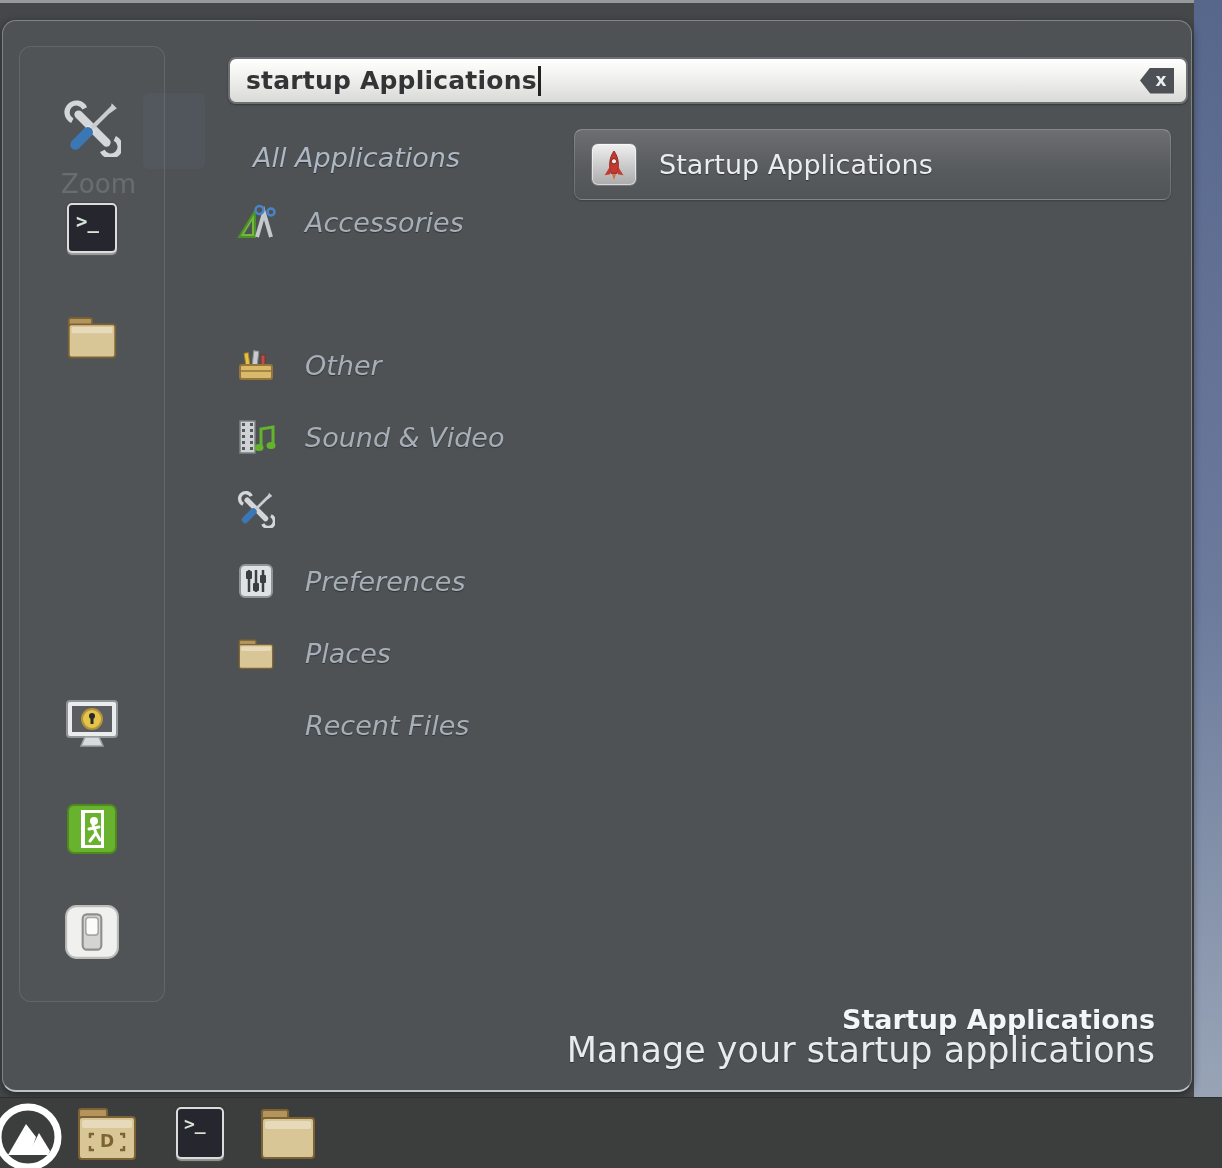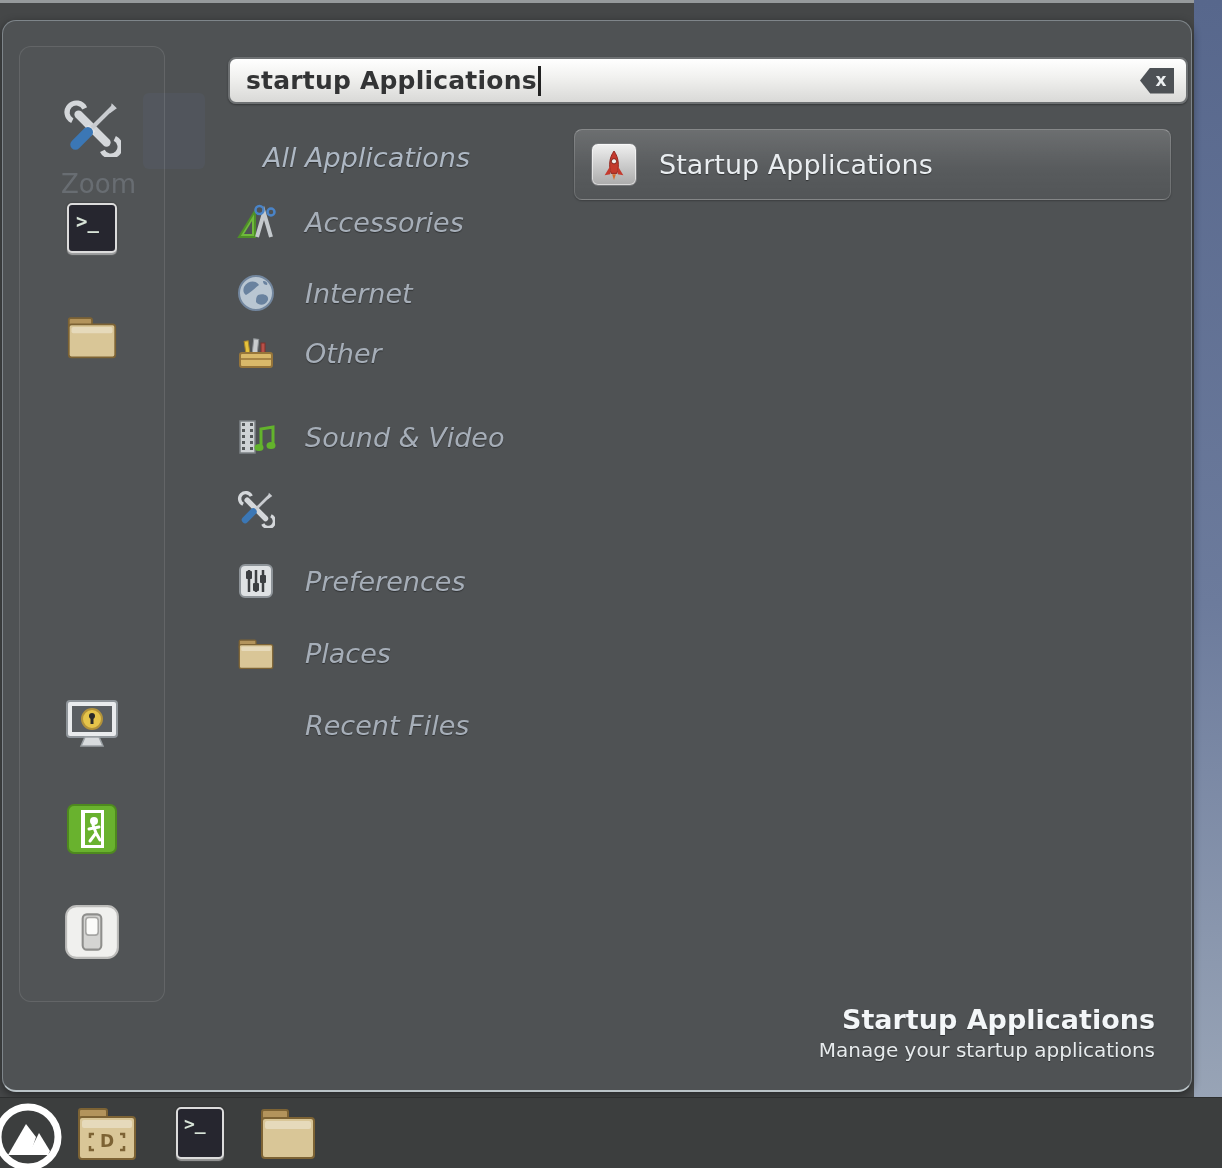"All Applications" .cat-row.no-indent .cat-label { margin-left: 12px -> 2px }
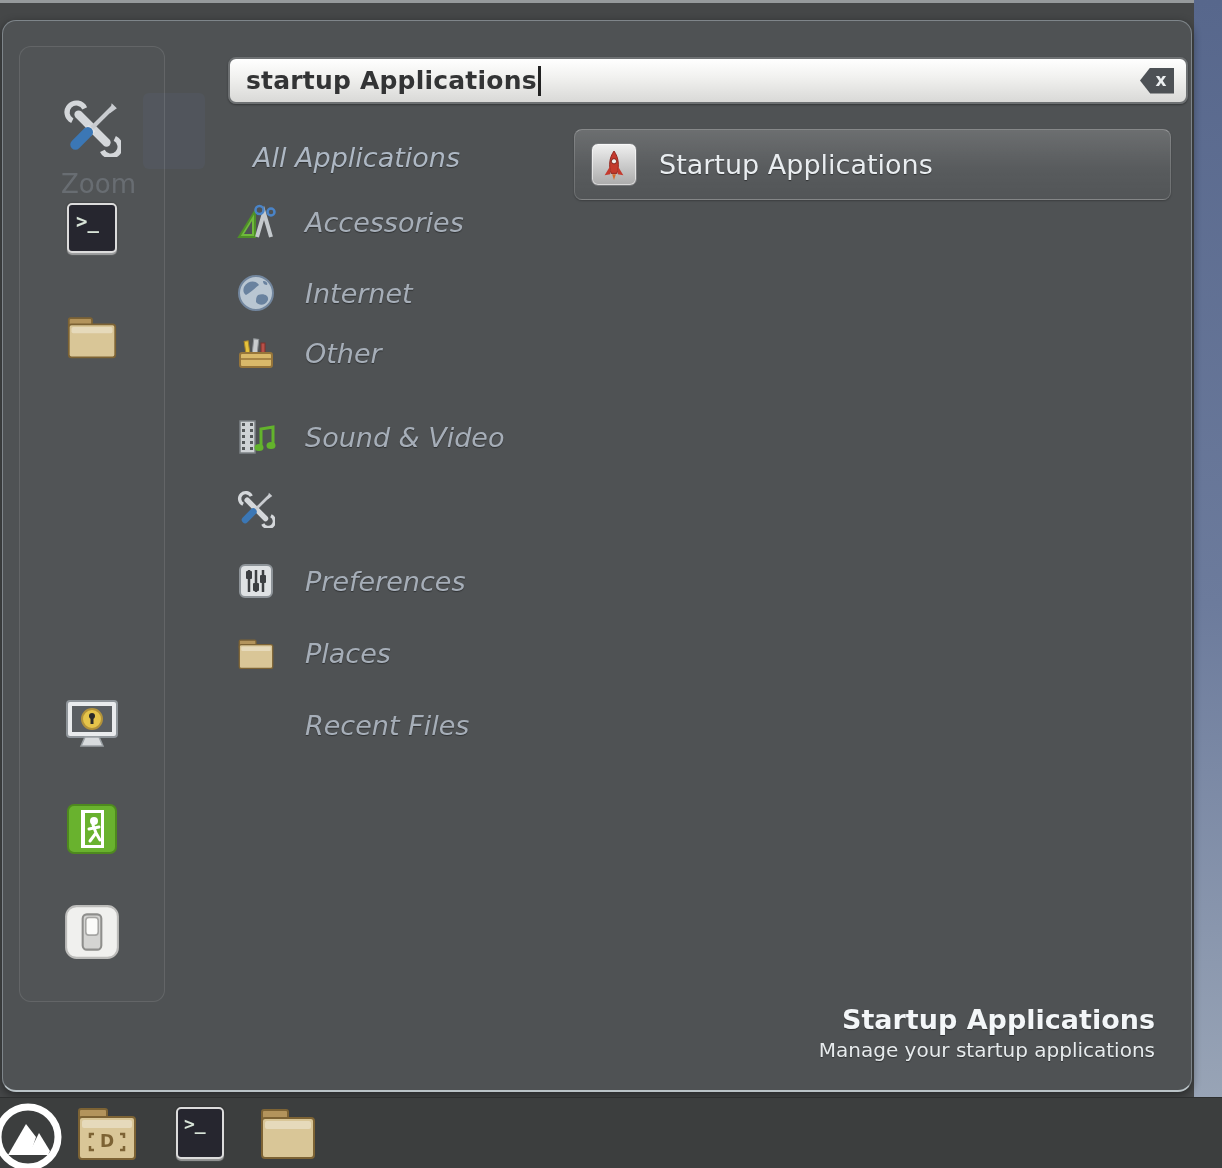"Internet" div.cat-row { html: <div> <span> <svg> <circle></circle> <path></path> <path></path> <path></path> </svg> </span> <span>Internet</span> </div> -> none }
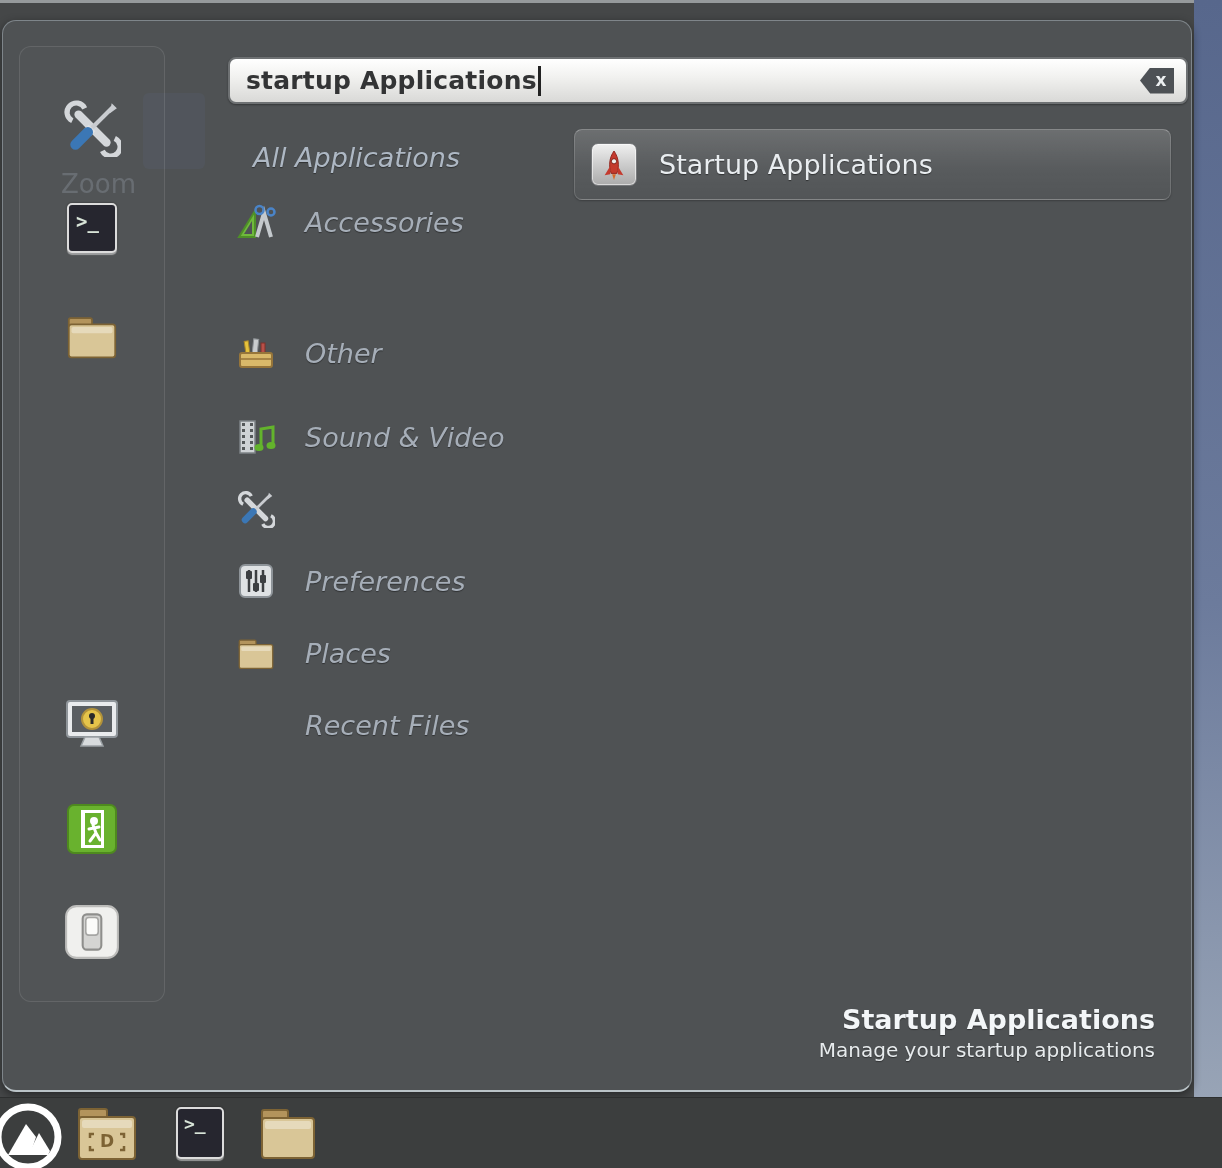"Other" .r-other { top: 296px -> 308px }
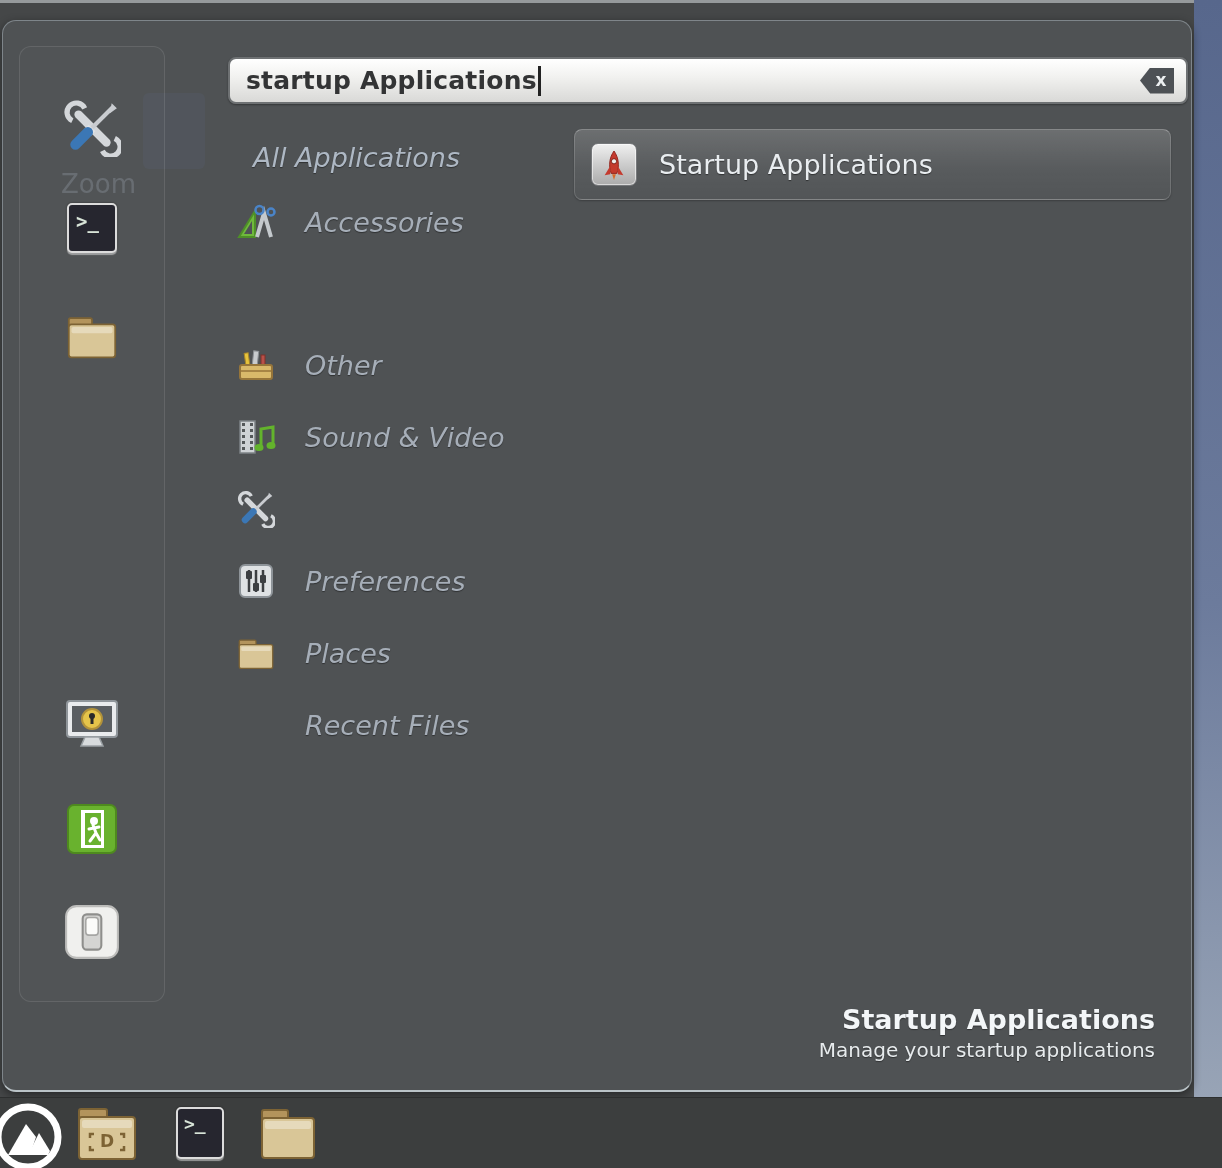"Manage your startup applications" .status-sub { font-size: 20px -> 35px }
